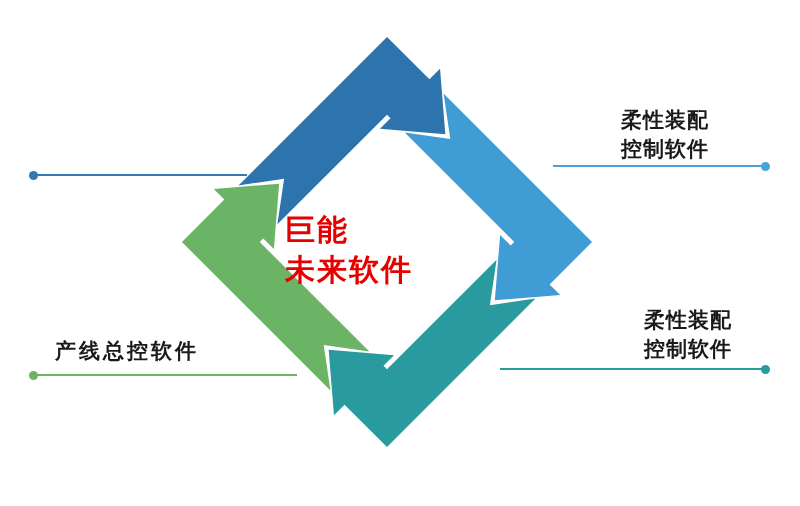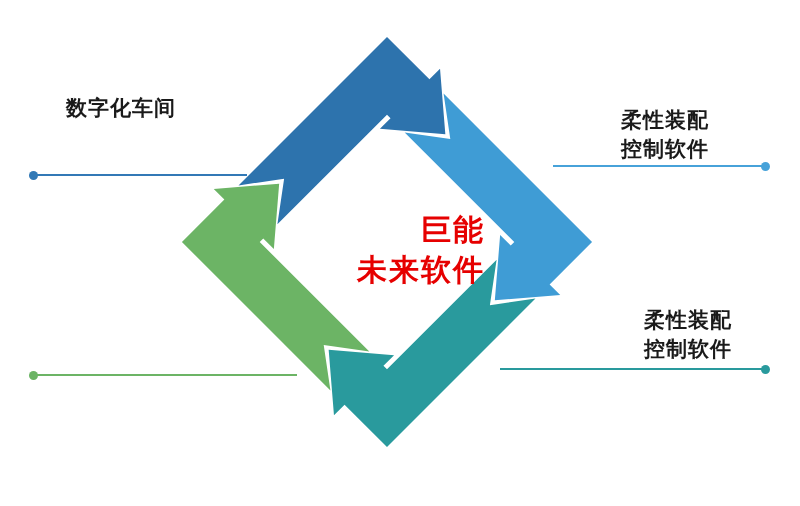"数字化车间" div { html: <div>数字化车间</div> -> none }
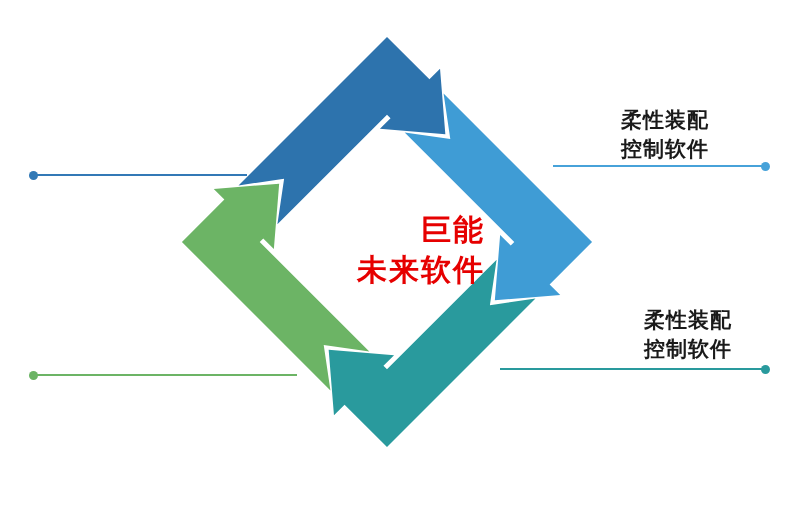"巨能" .center-label { text-align: right -> left }
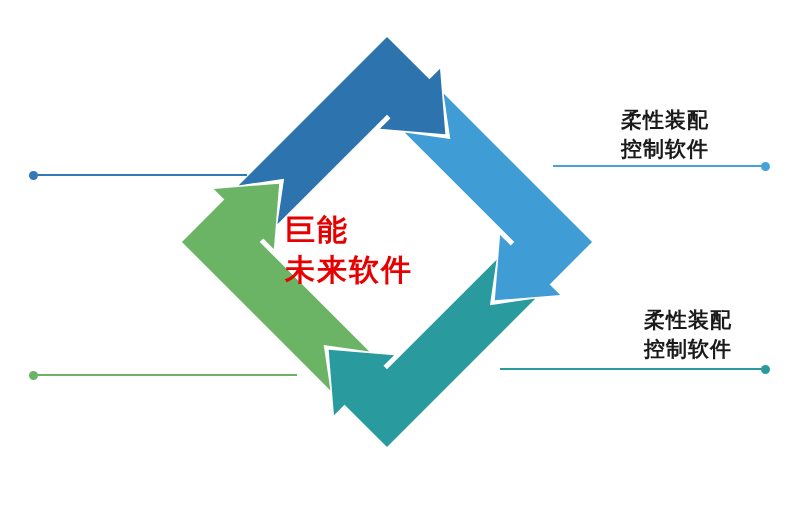"产线总控软件" div.callout { html: none -> <div> <div>产线总控软件</div> </div> }
